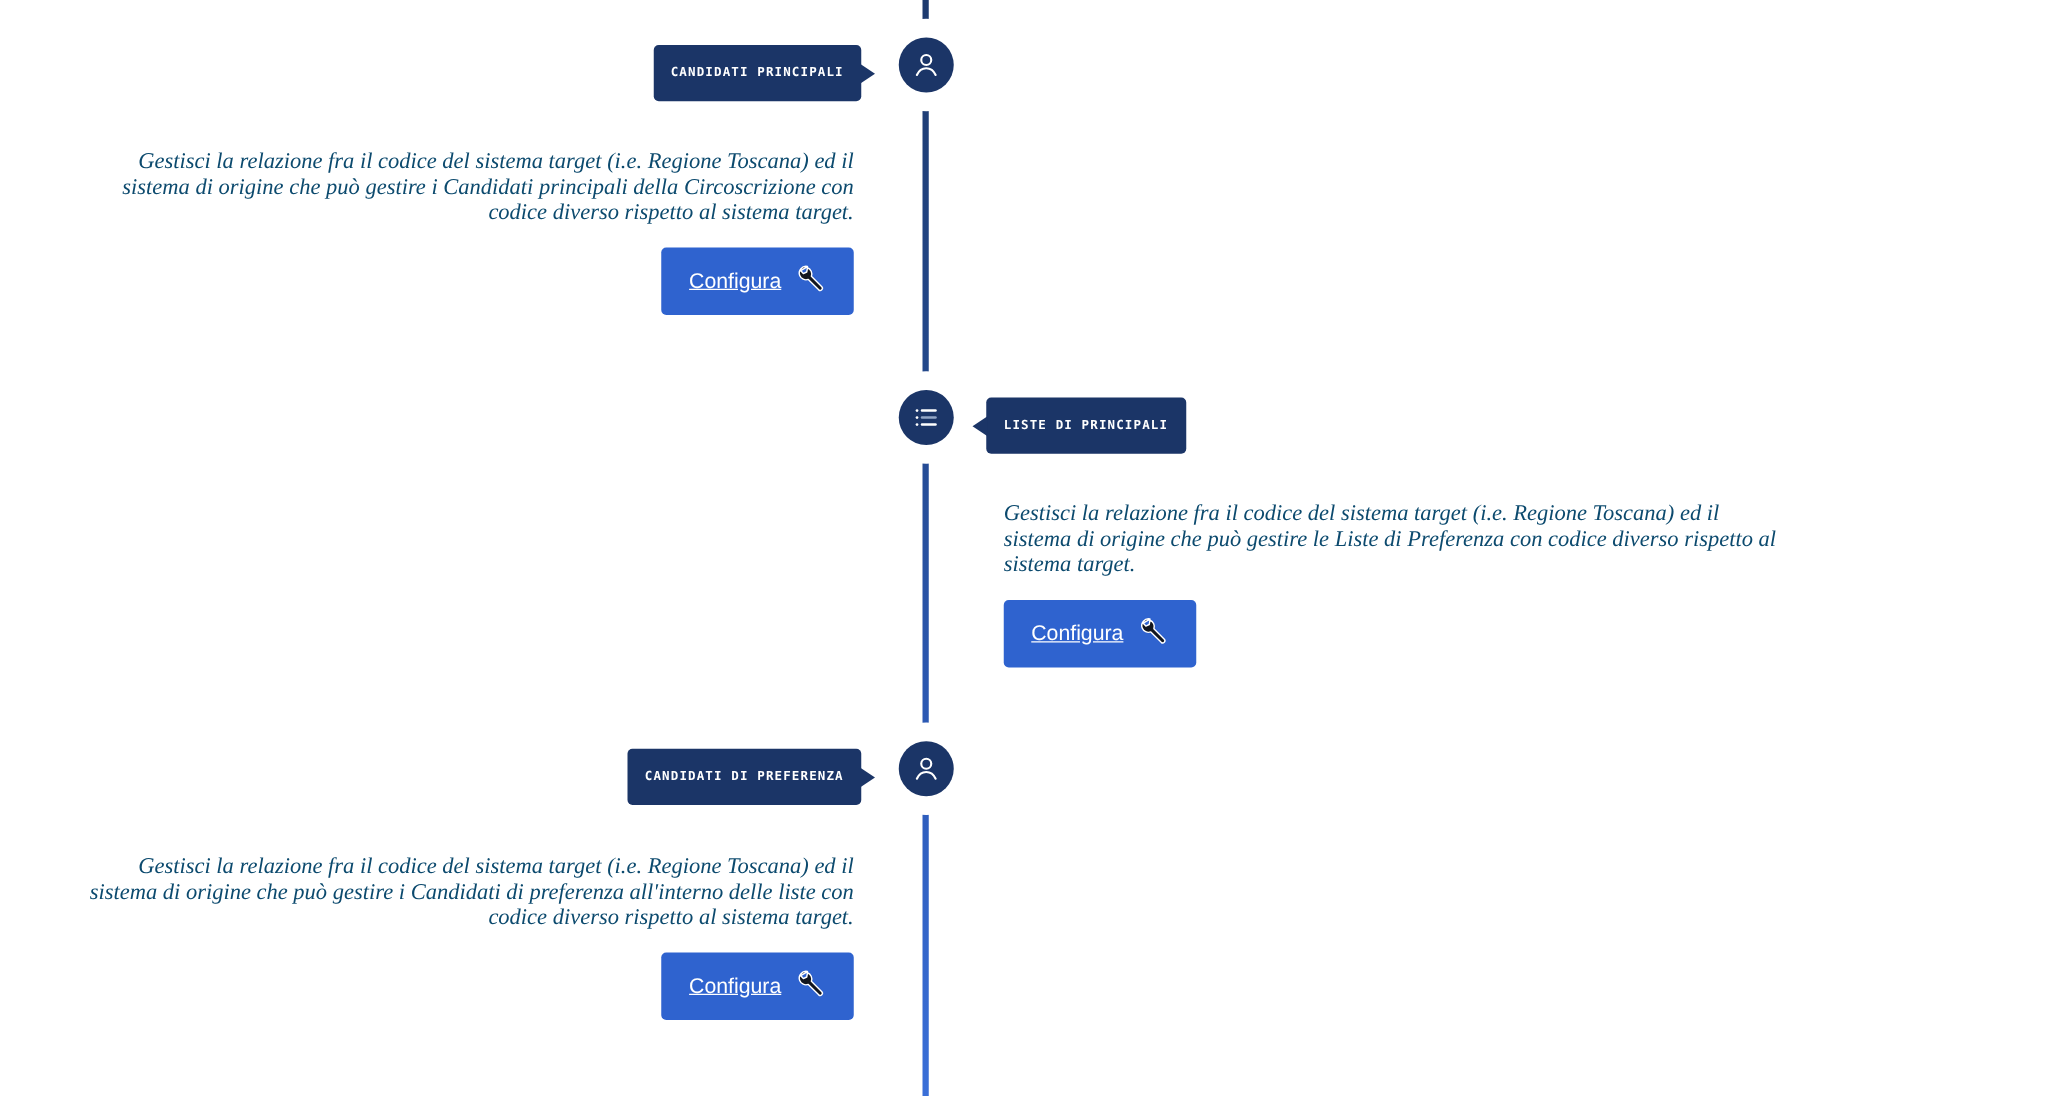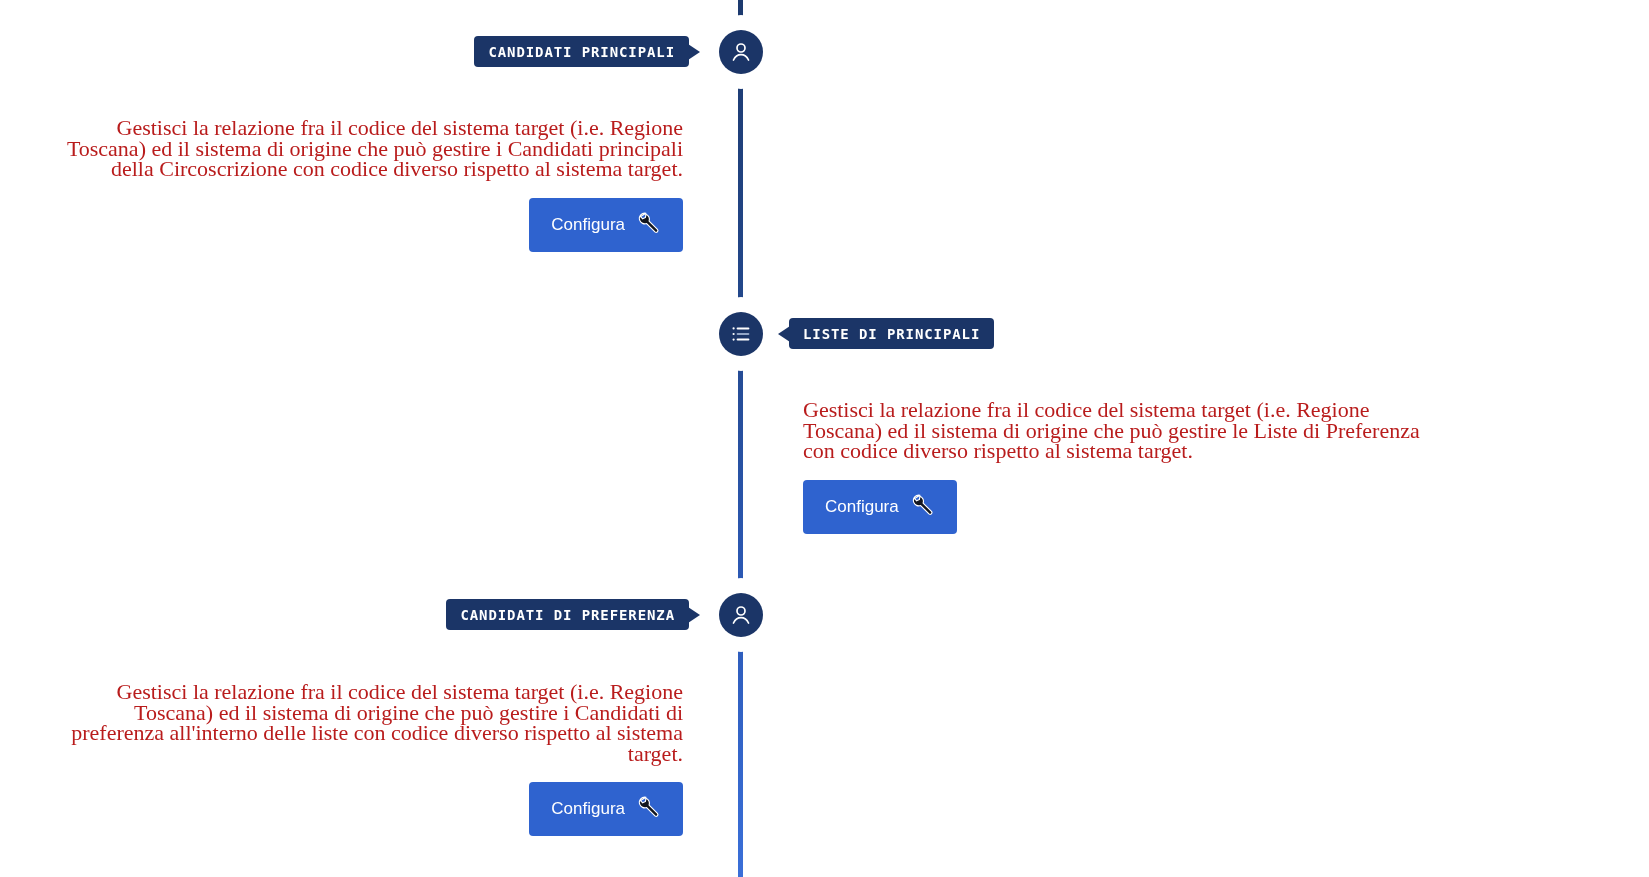"CANDIDATI PRINCIPALI" .badge { font-size: 14px -> 10px; height: 31px -> 45px }
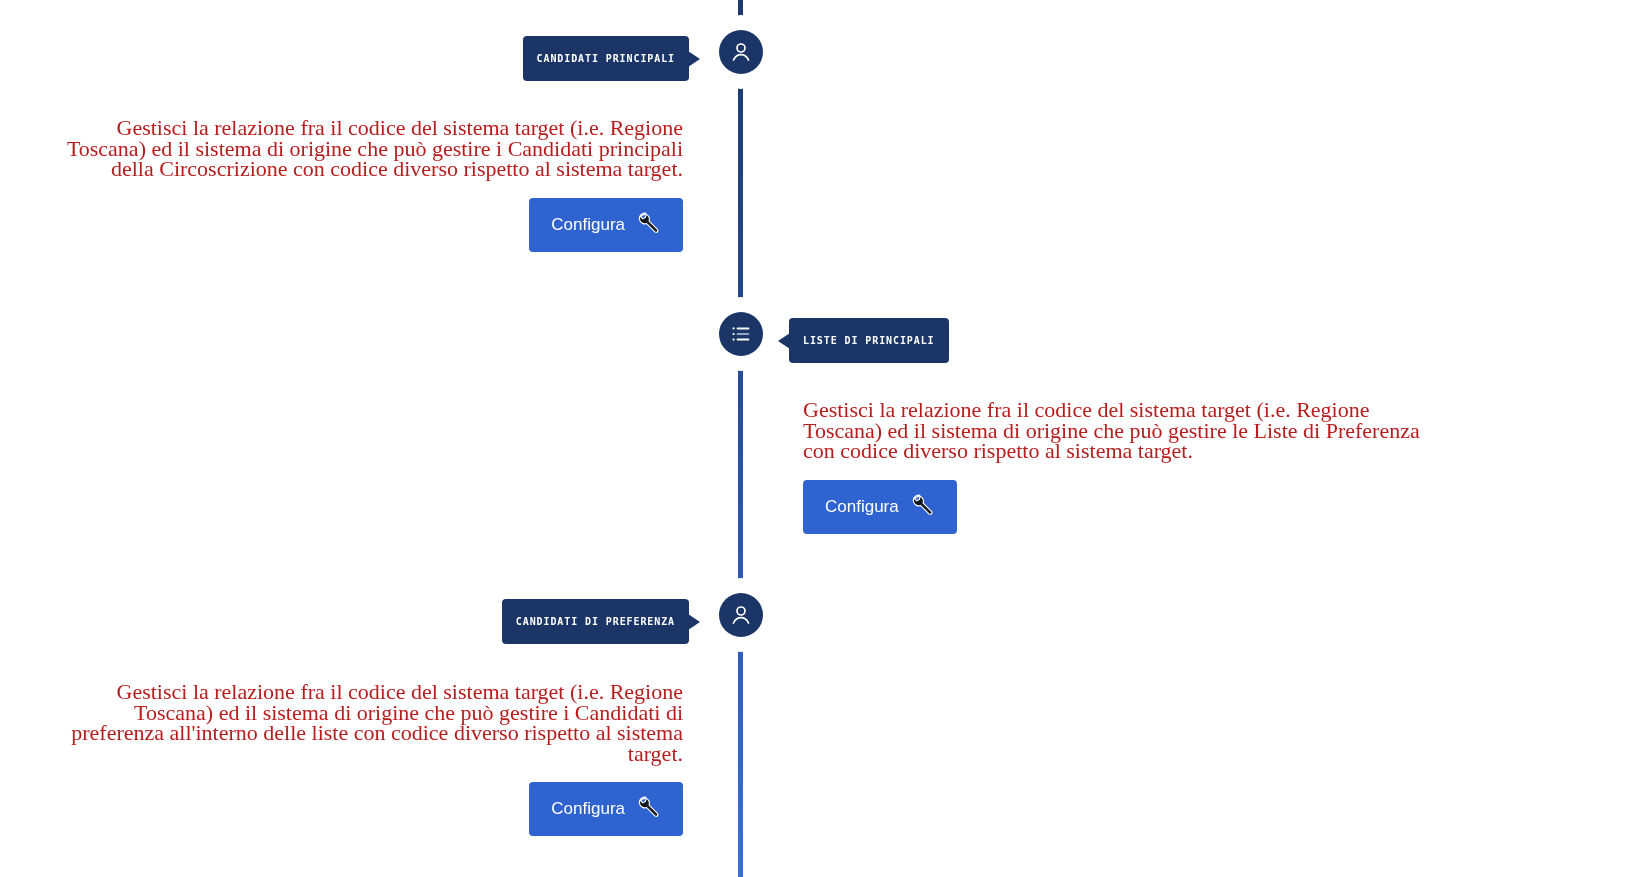"Gestisci la relazione fra il" .block-desc { color: #b91c1c -> #0c4a6e; font-size: 22px -> 18px; font-style: none -> italic }
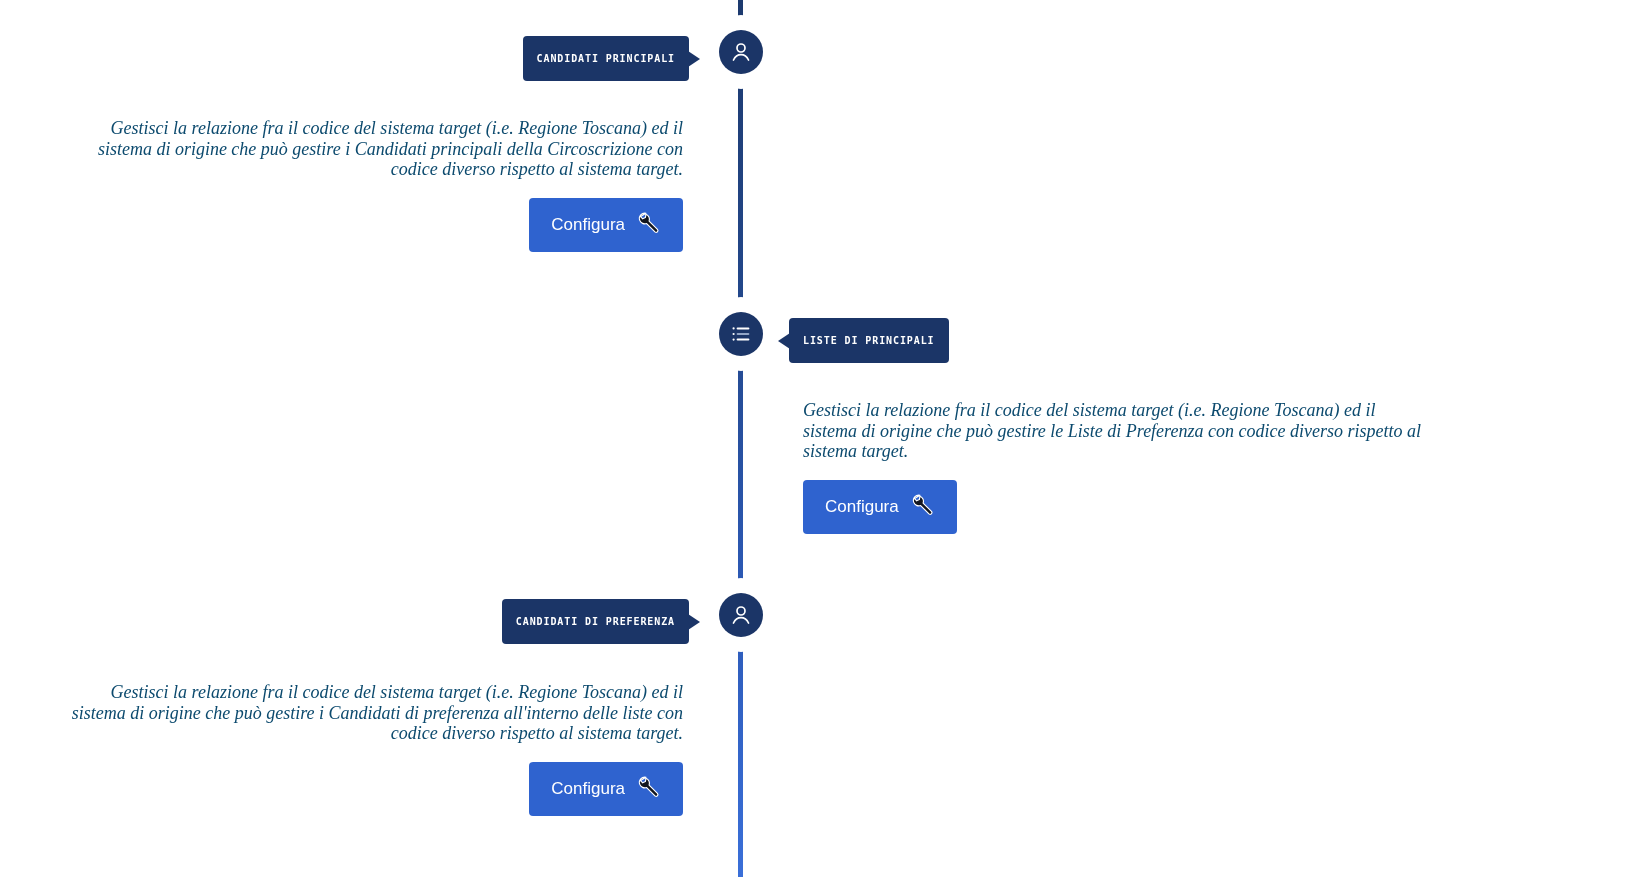"Configura" .btn-configura { text-decoration: none -> underline }
